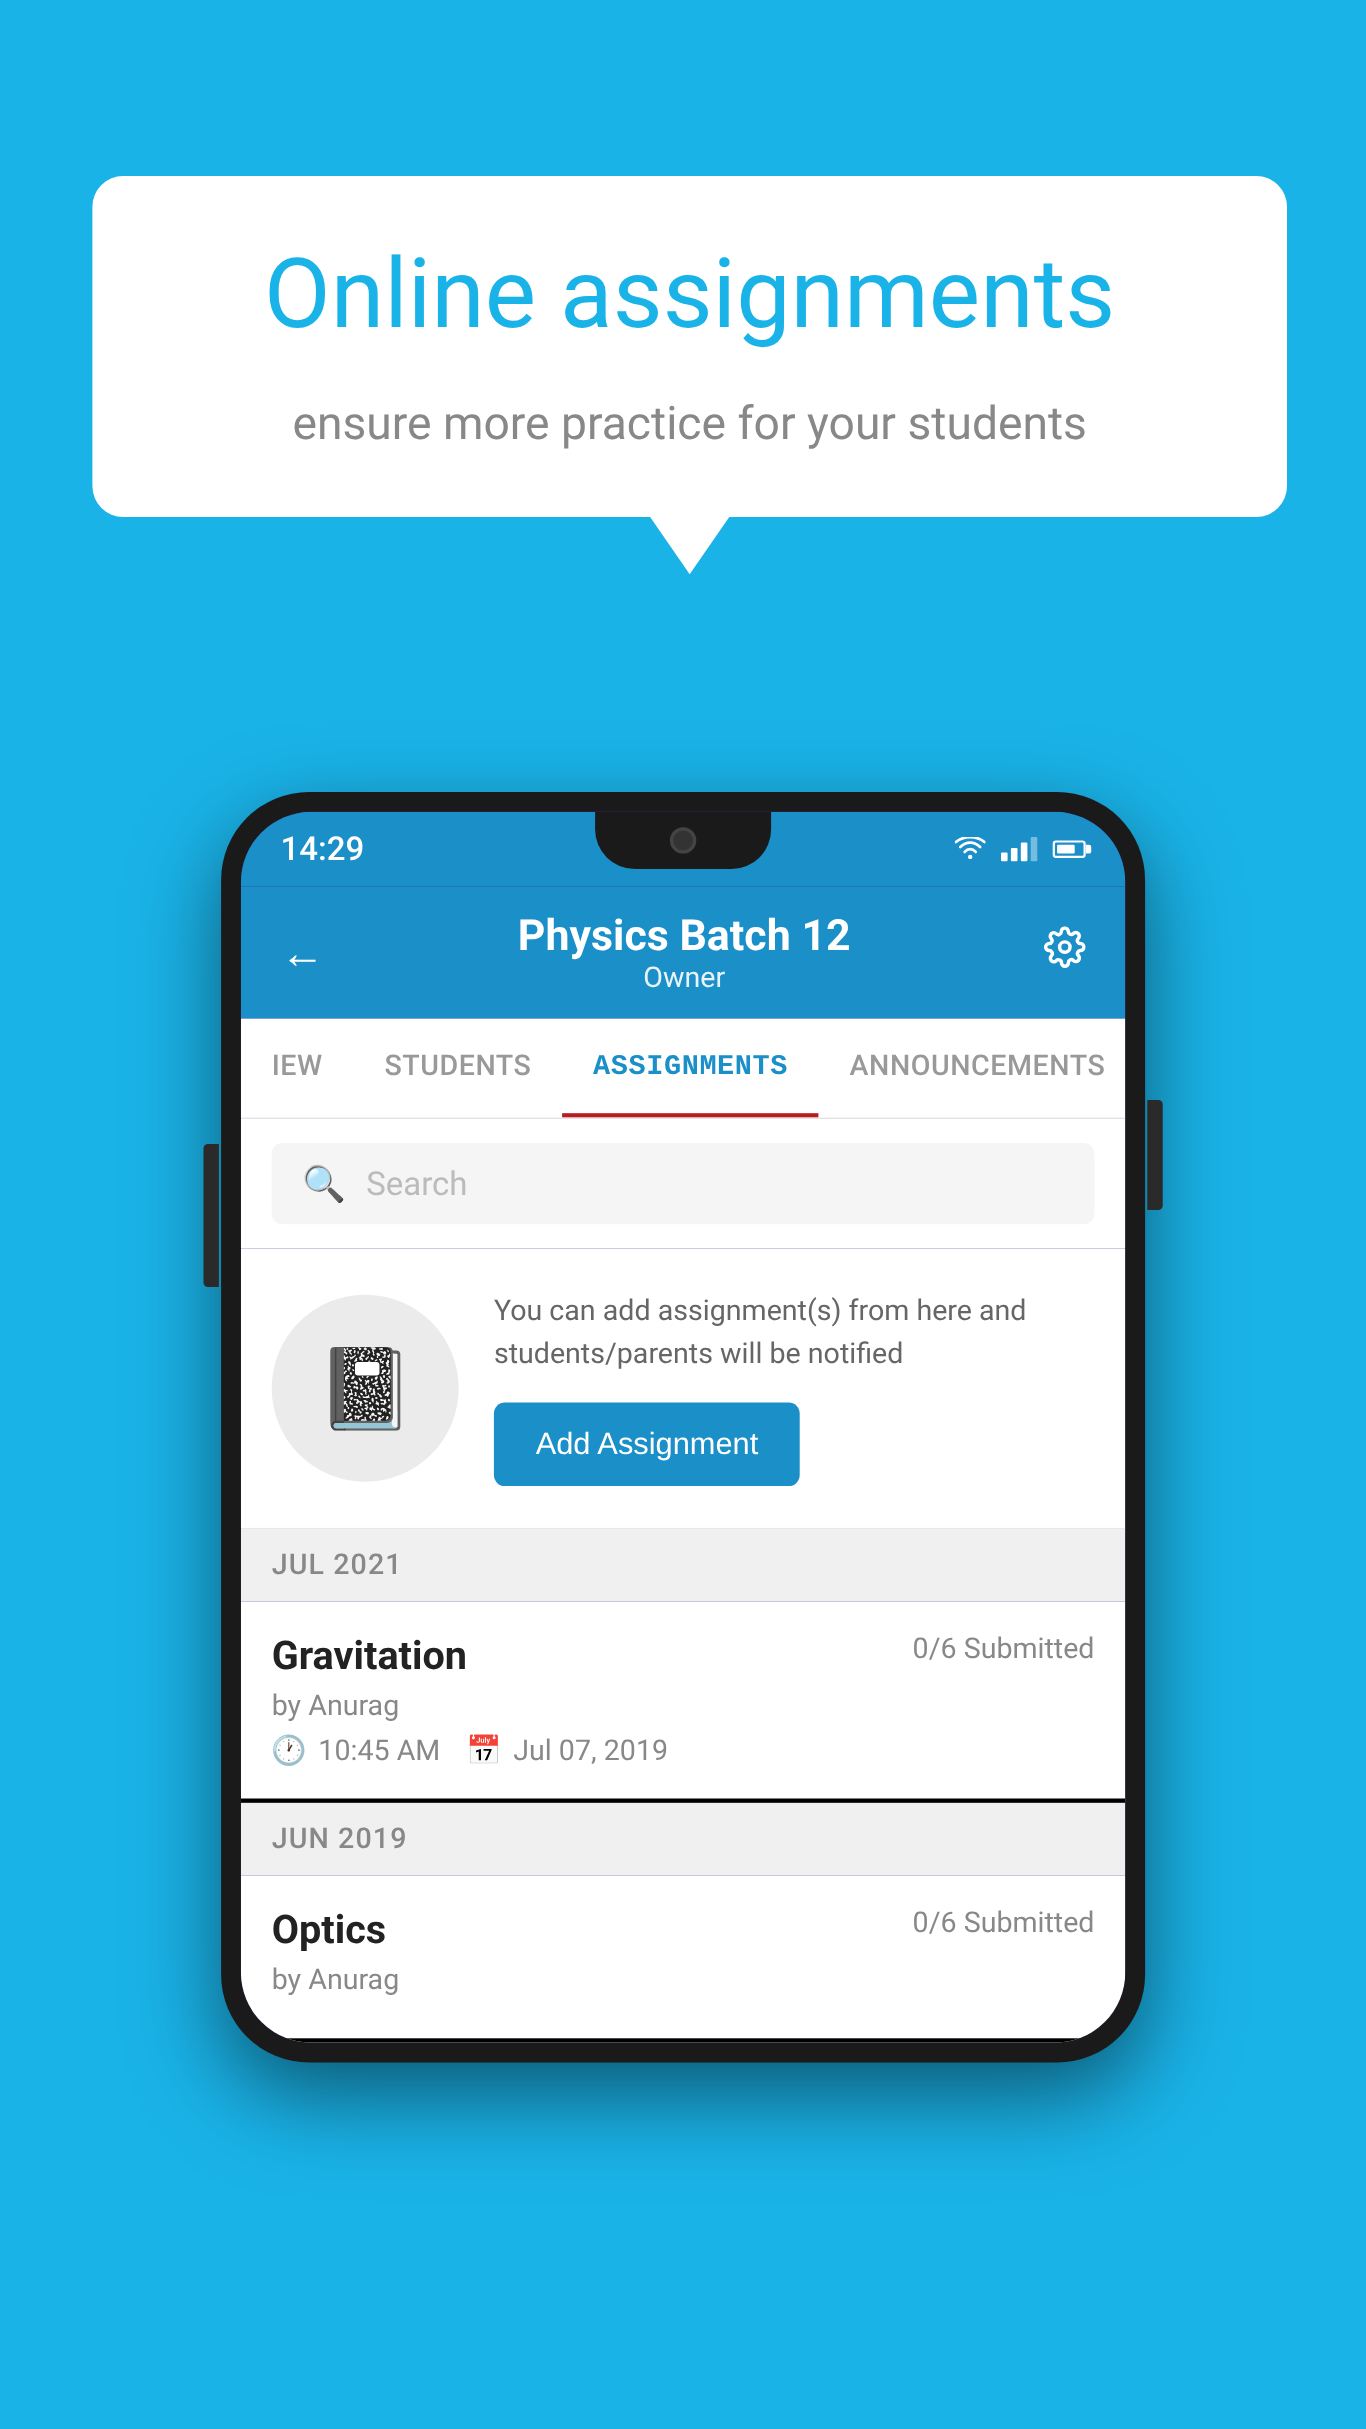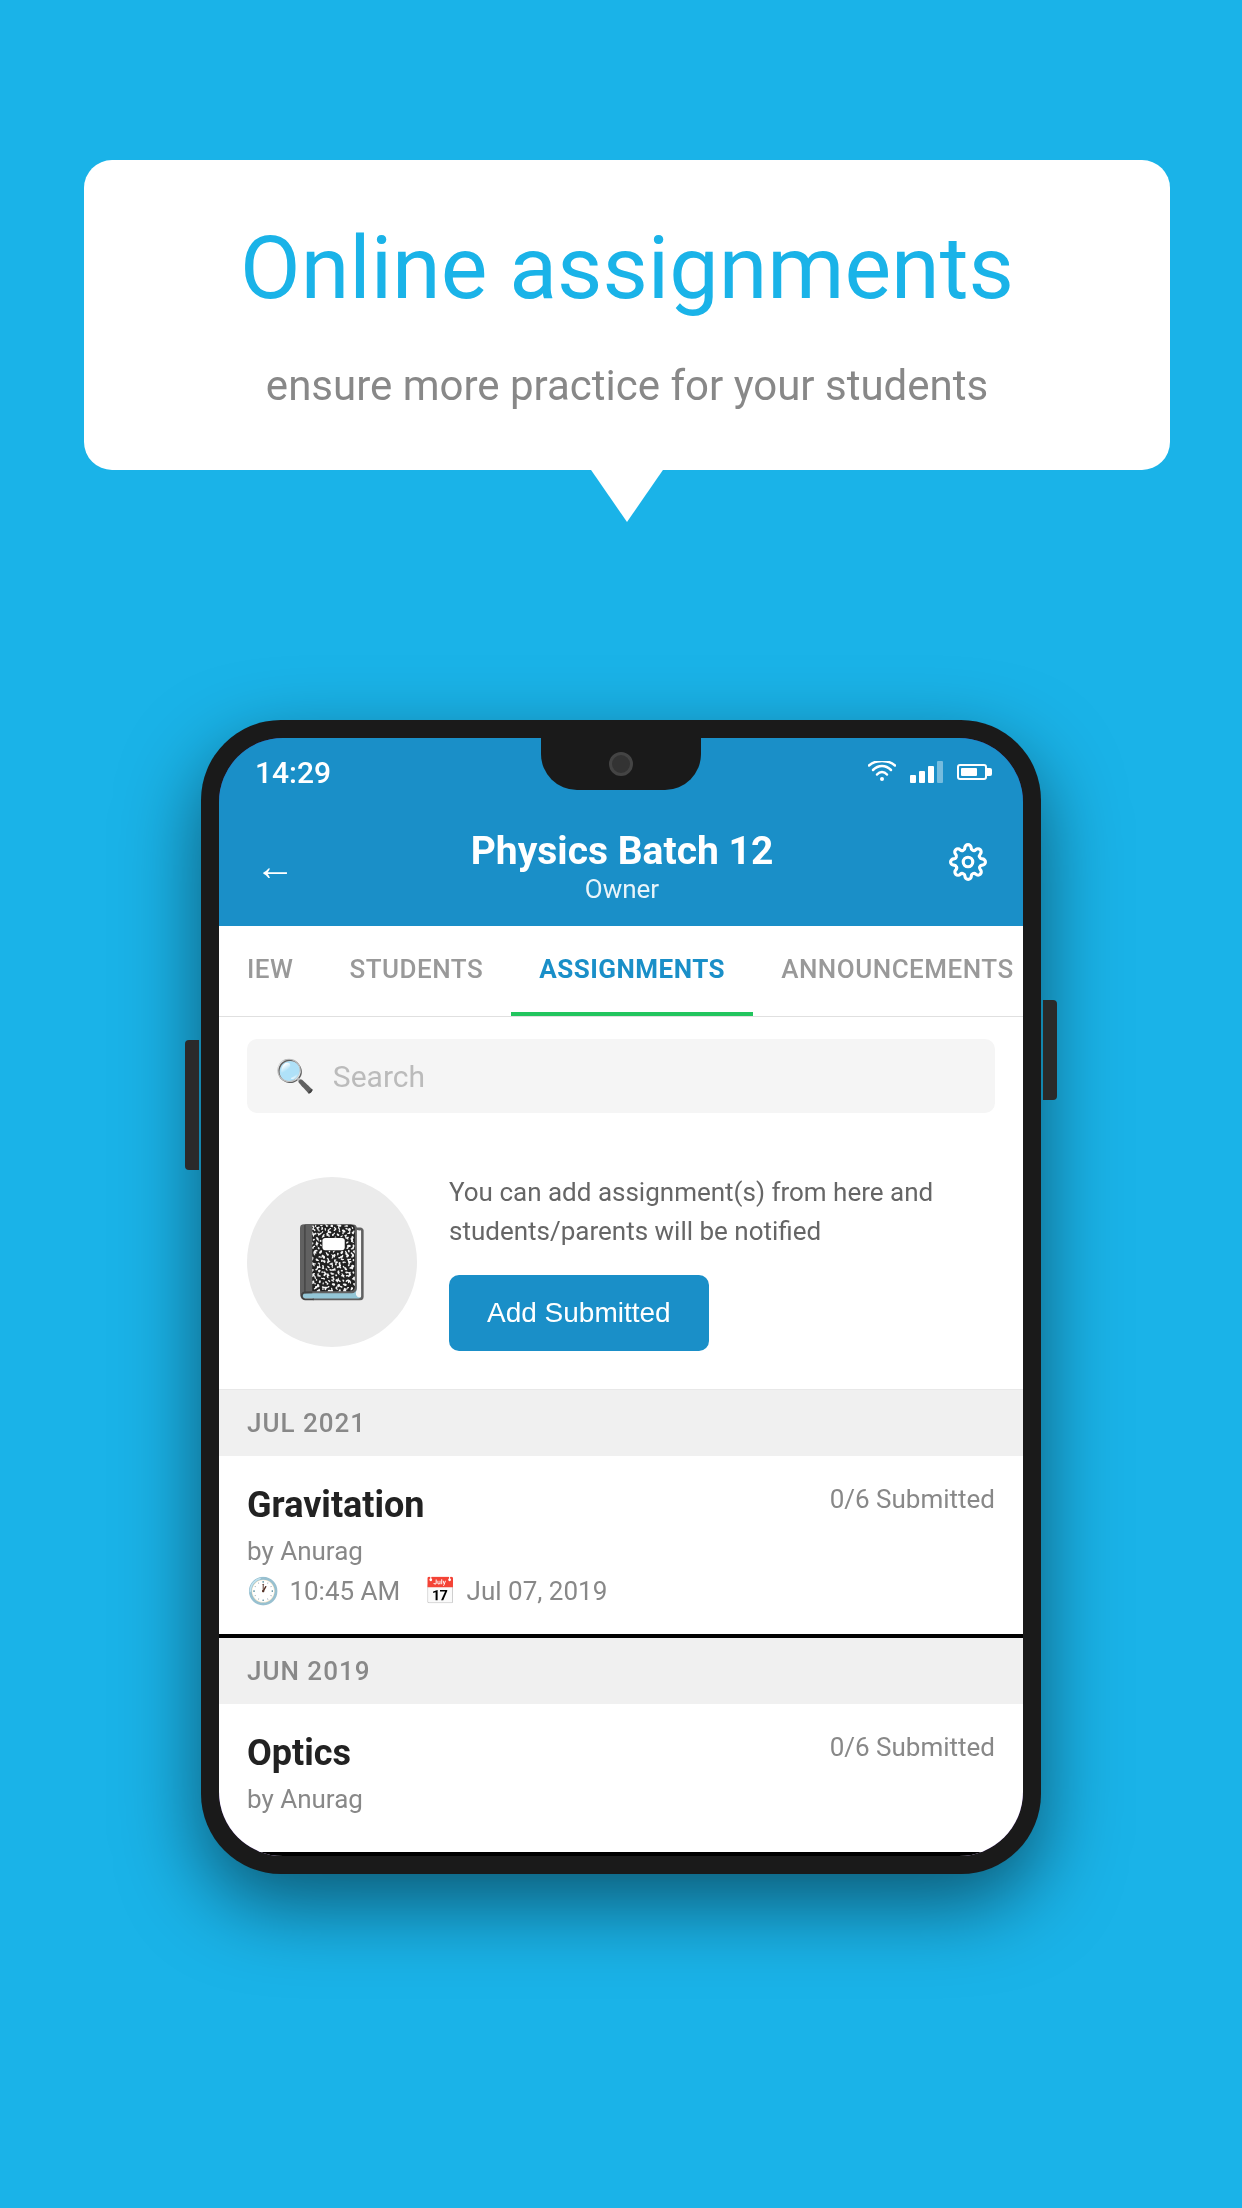"ASSIGNMENTS" .tab-item.active { border-bottom: 4px solid #22c55e -> 4px solid #b91c1c; font-family: none -> Liberation Mono, monospace }
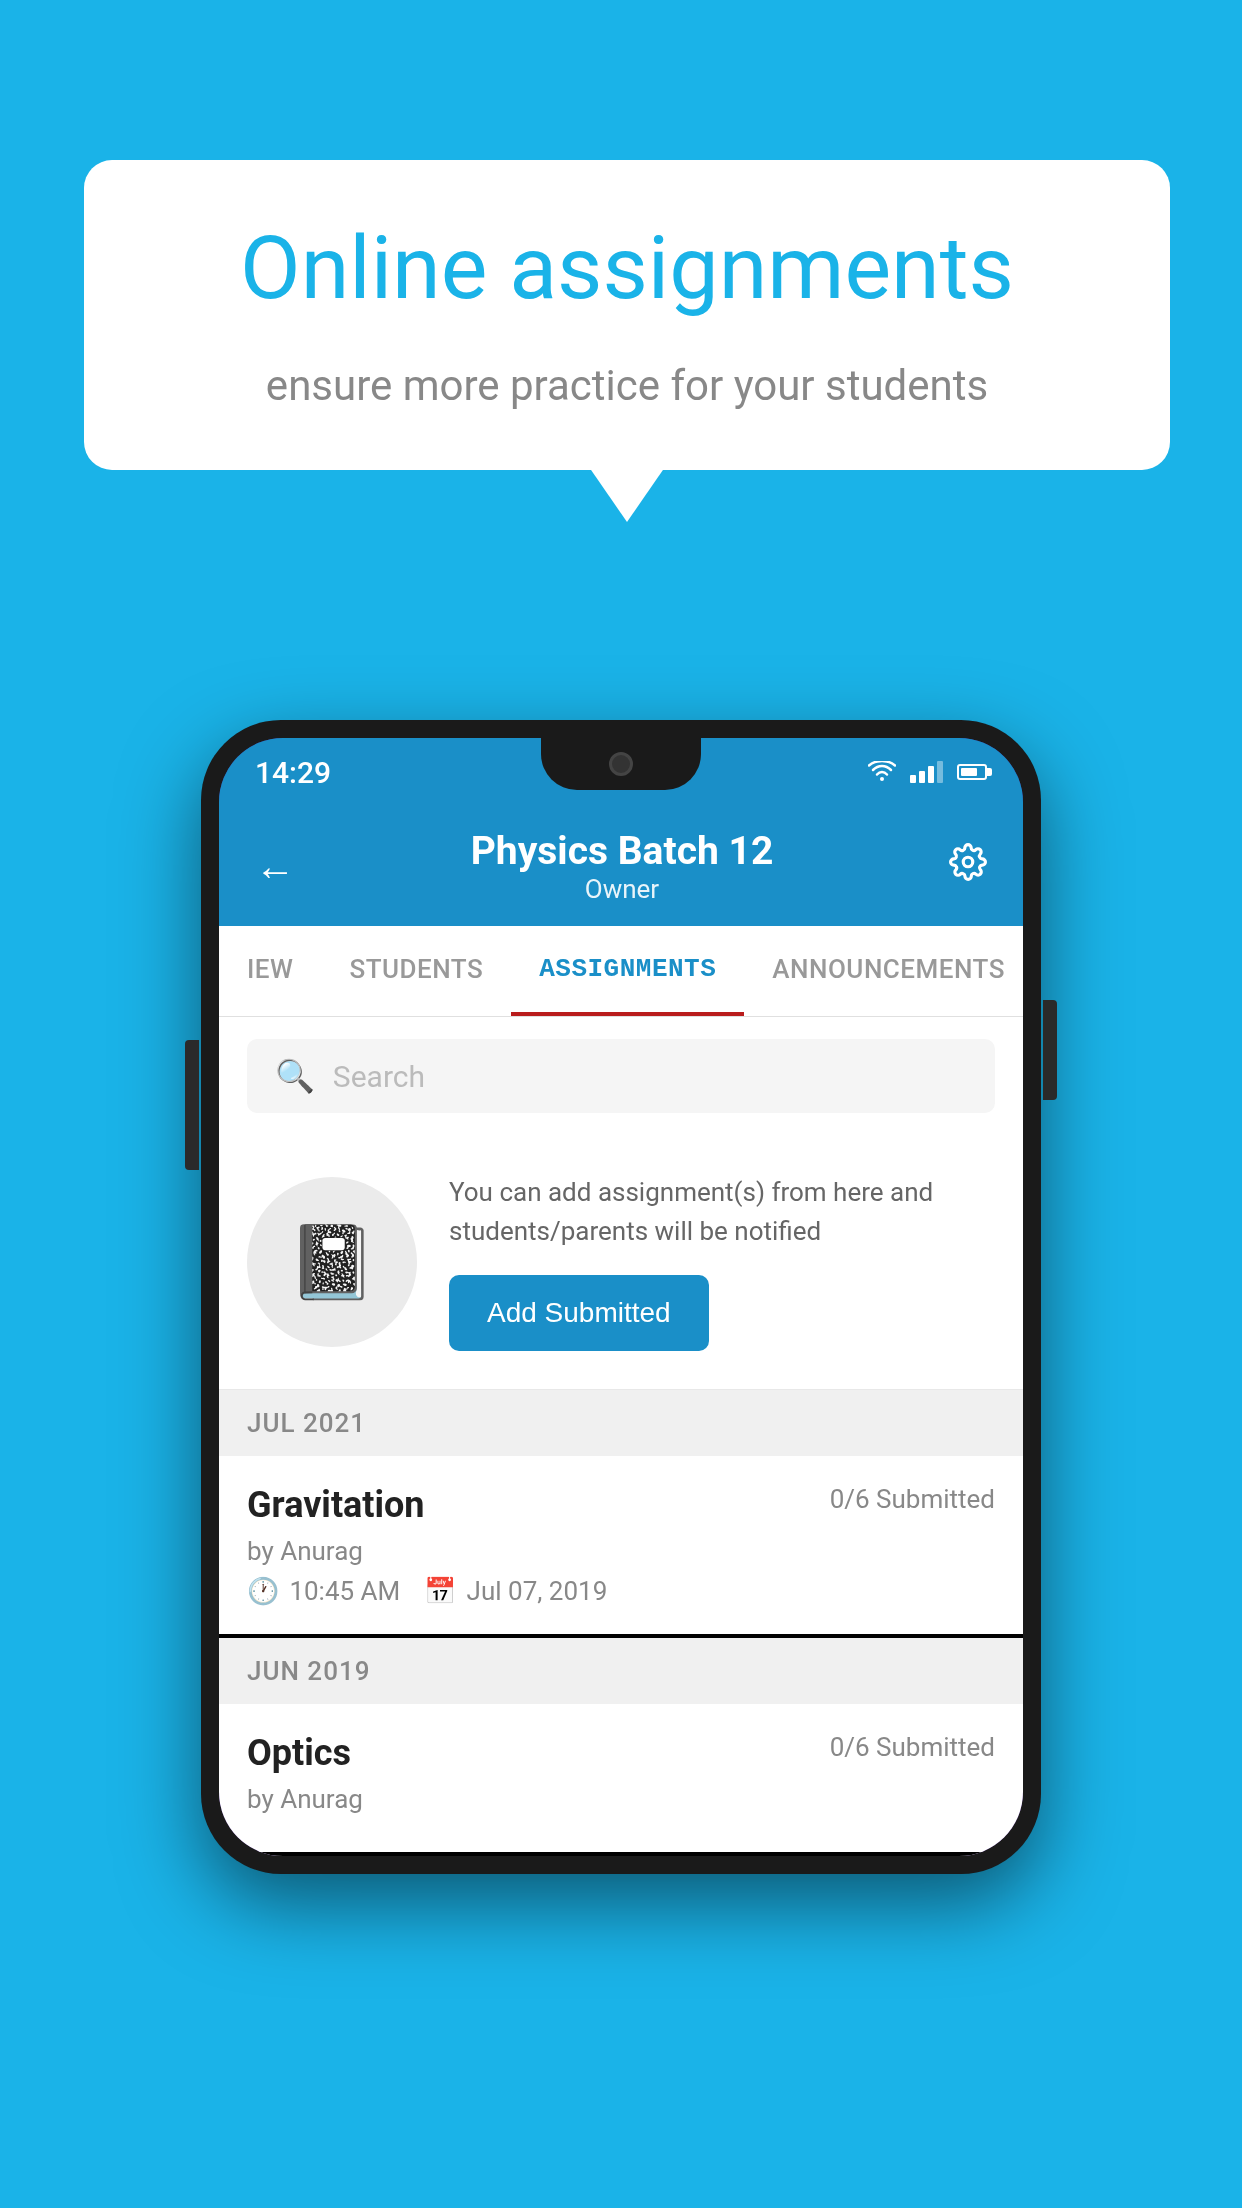"Add Submitted" button.add-assignment-btn { text: Submitted -> Assignment }
